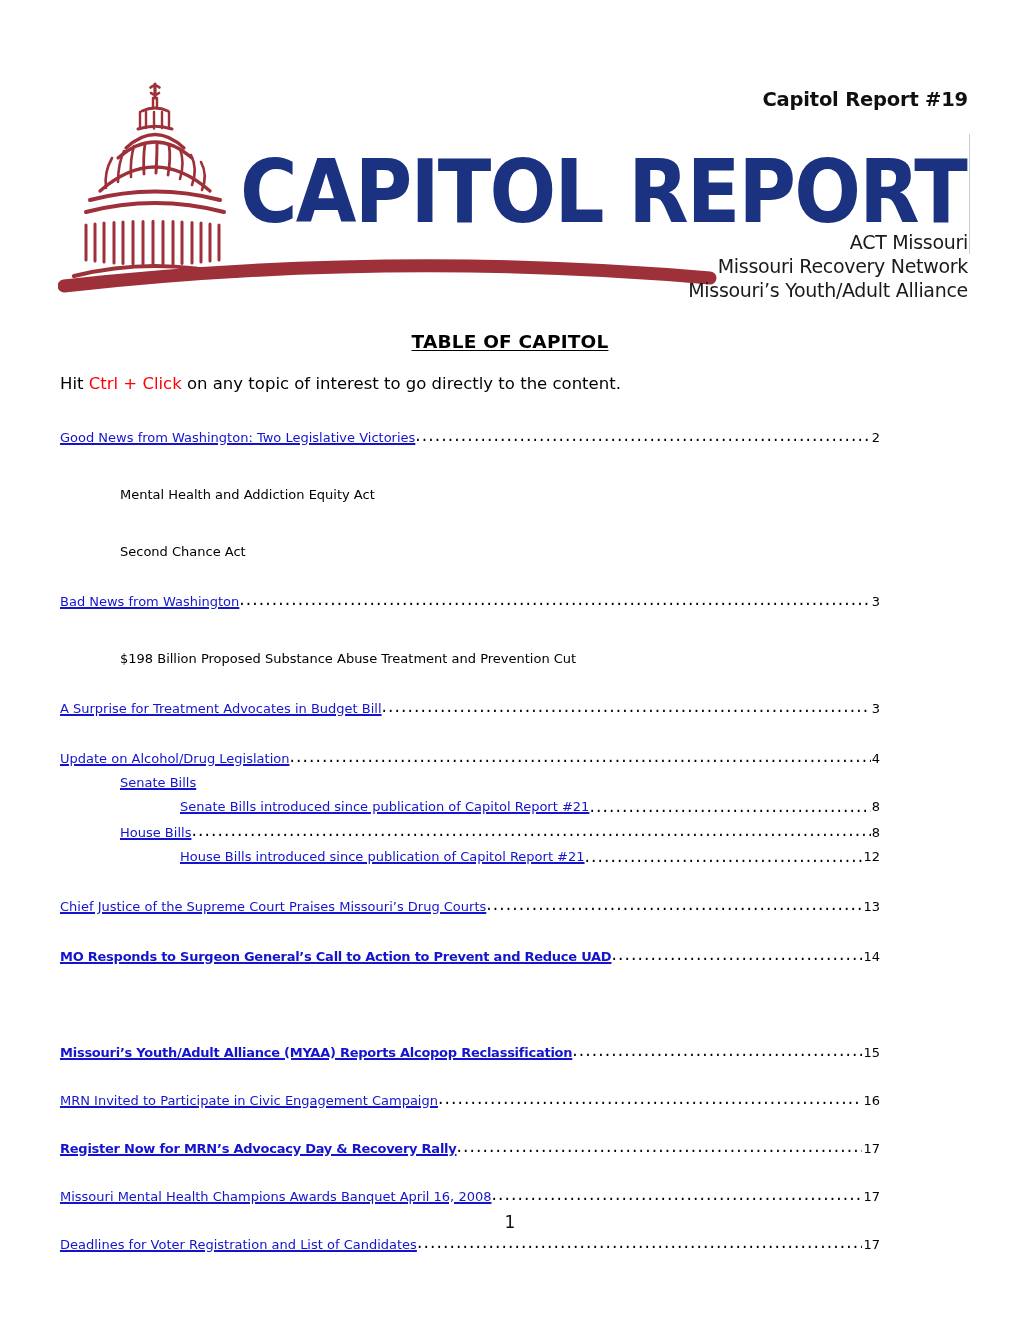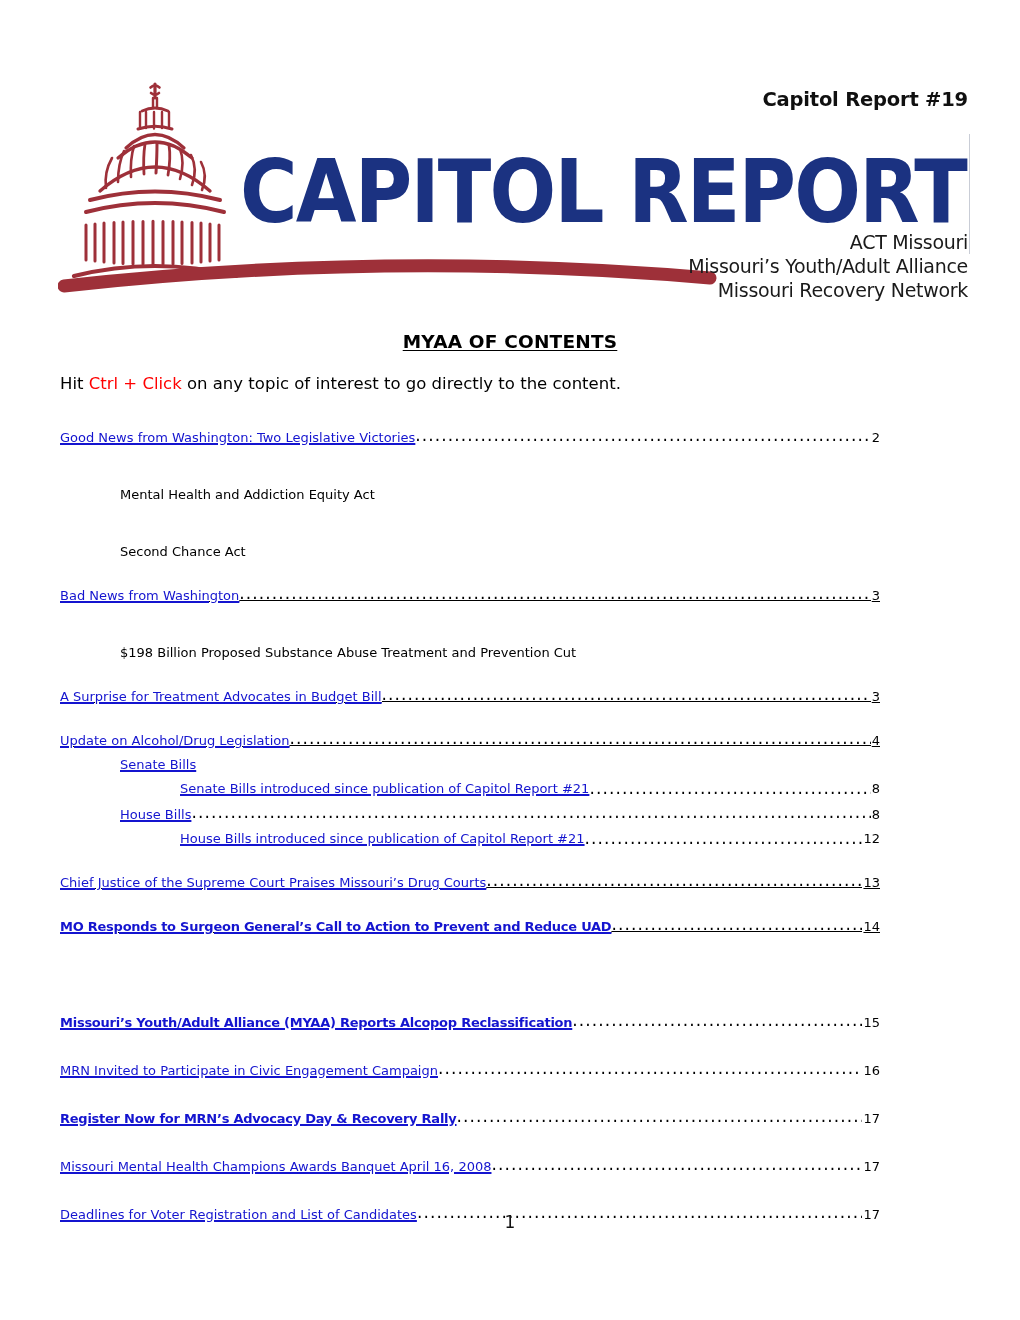"Missouri’s Youth/Adult Alliance" div { order: before "Missouri Recovery Network" -> after "Missouri Recovery Network" }
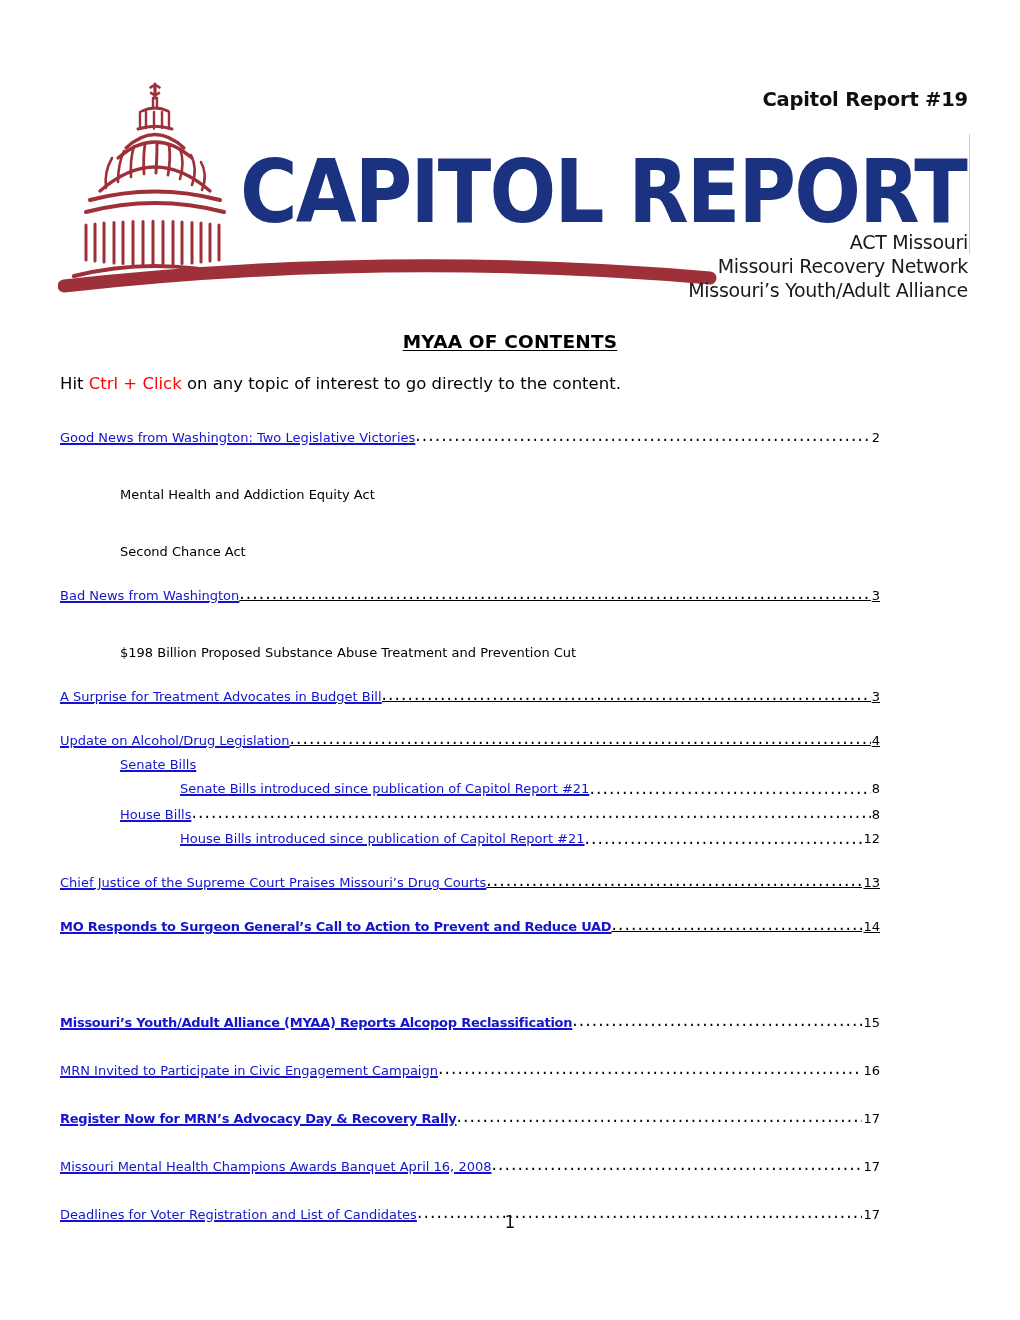"MYAA OF CONTENTS" span { text: MYAA OF CONTENTS -> TABLE OF CAPITOL }
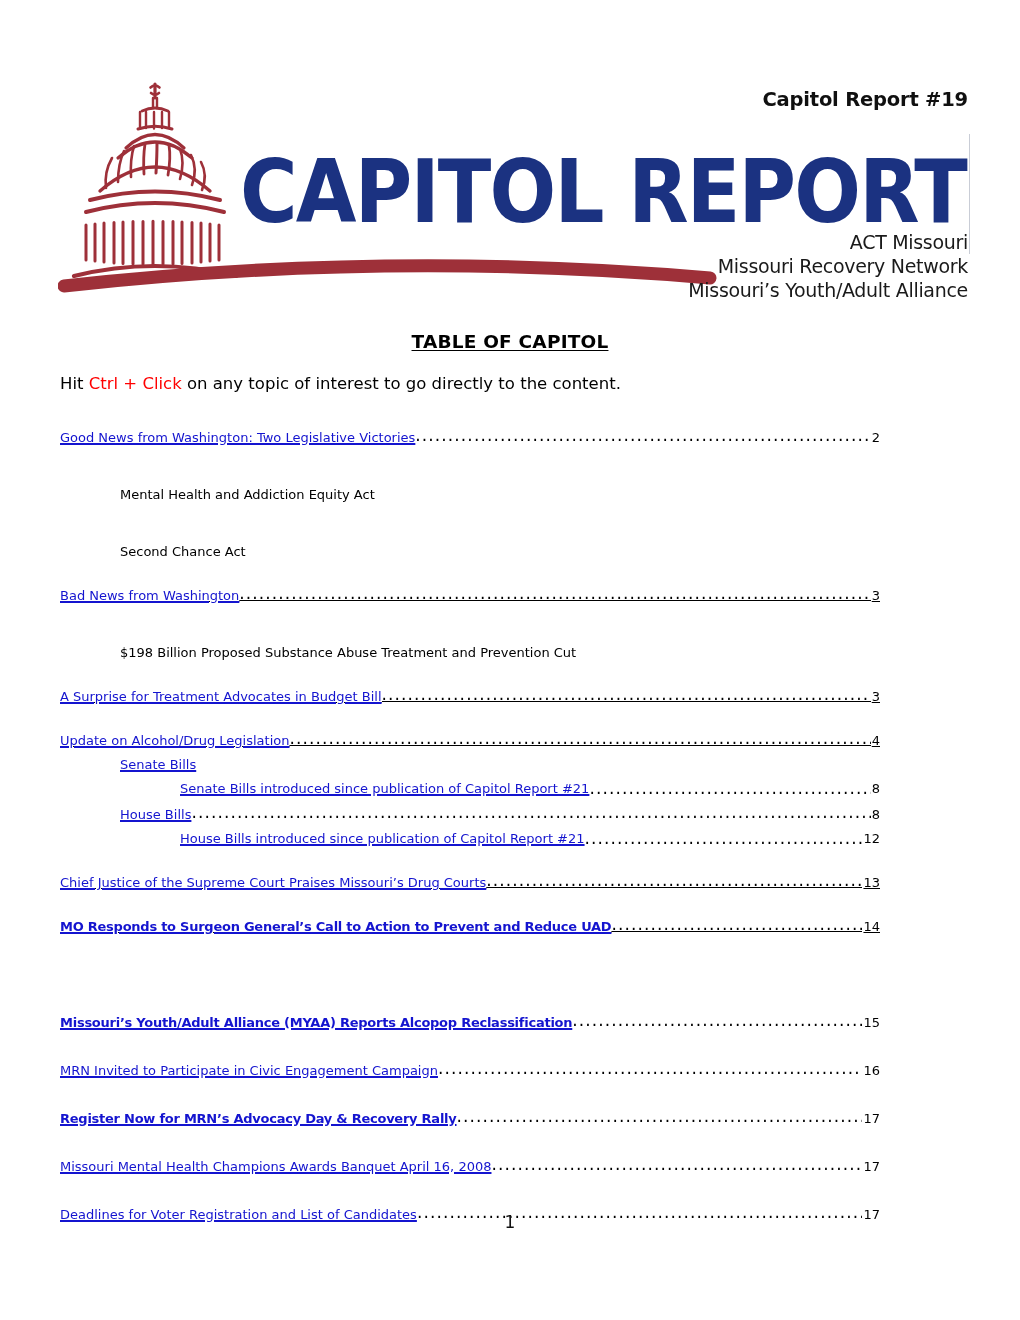"Bad News from Washington" .row.gap-lg { margin-top: 18px -> 24px; text-decoration: underline -> none }
